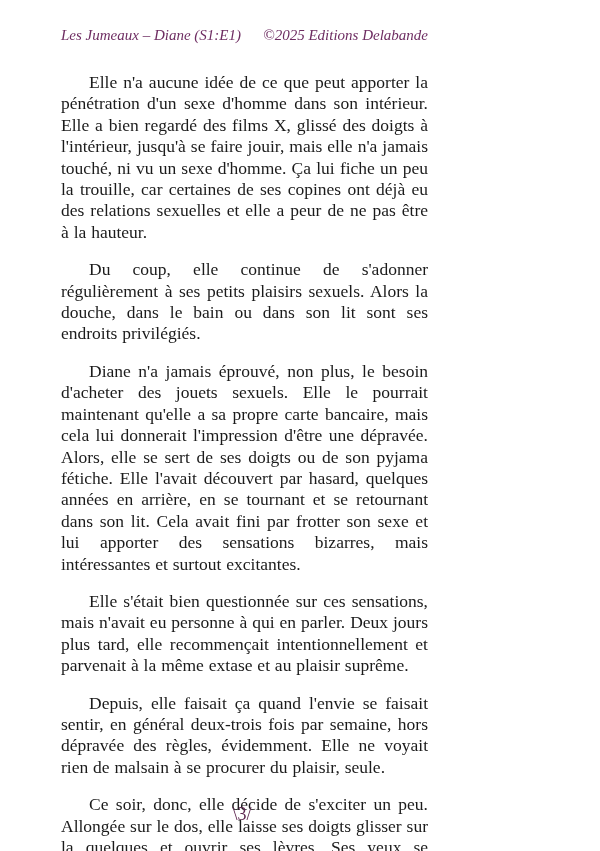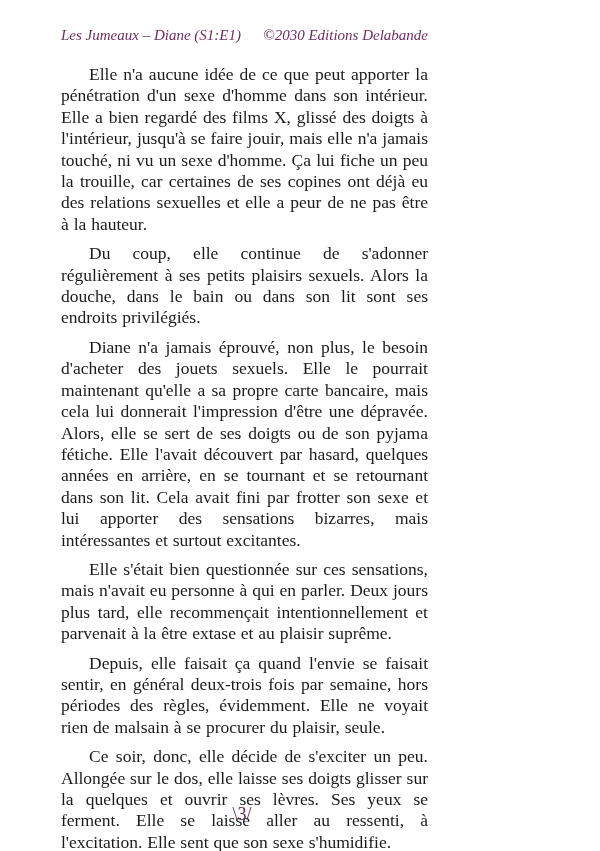"©2030 Editions Delabande" span.copyright { text: 2030 -> 2025 }
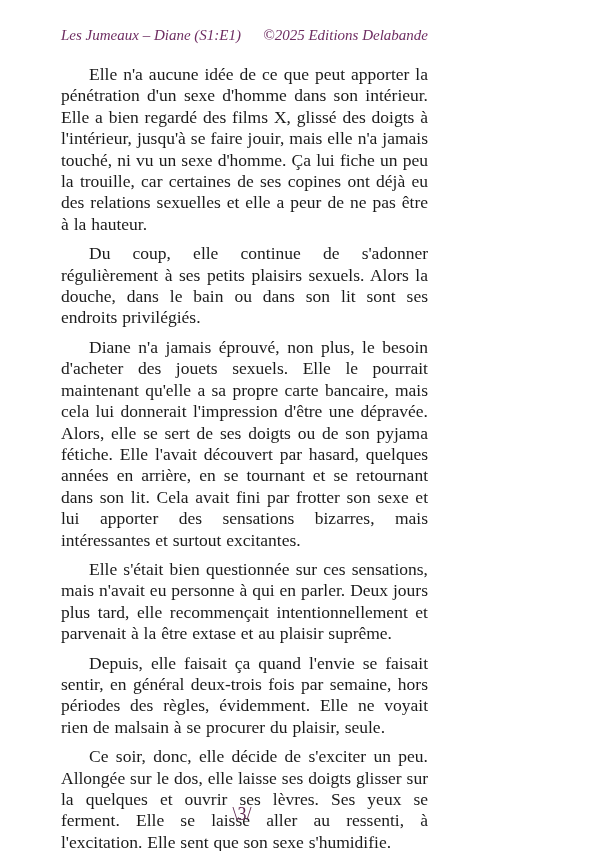"Elle n'a aucune idée de" .body-text p { margin: 8px 0 4px 0 -> 16px 0 4px 0 }
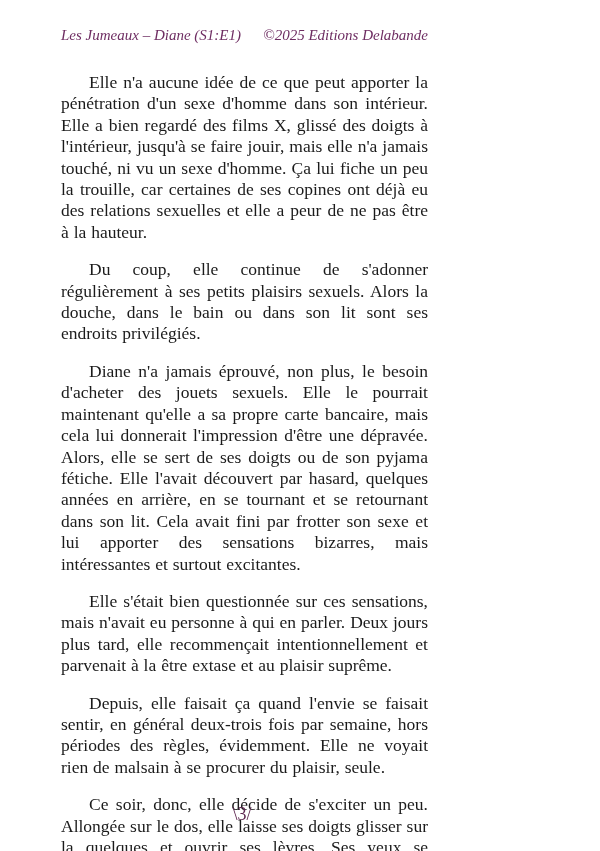"Elle s'était bien questionnée sur" p { text: être -> même }
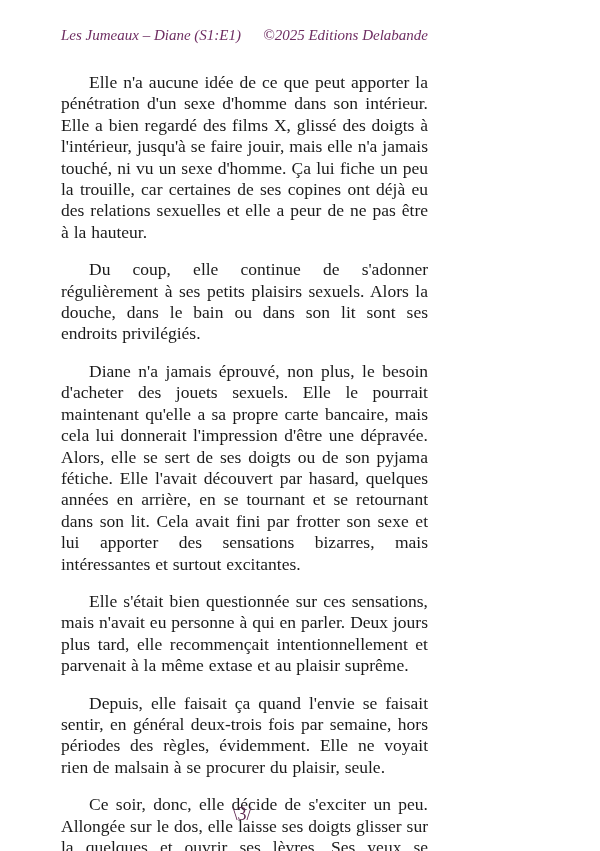"Depuis, elle faisait ça quand" p { text: périodes -> dépravée }
